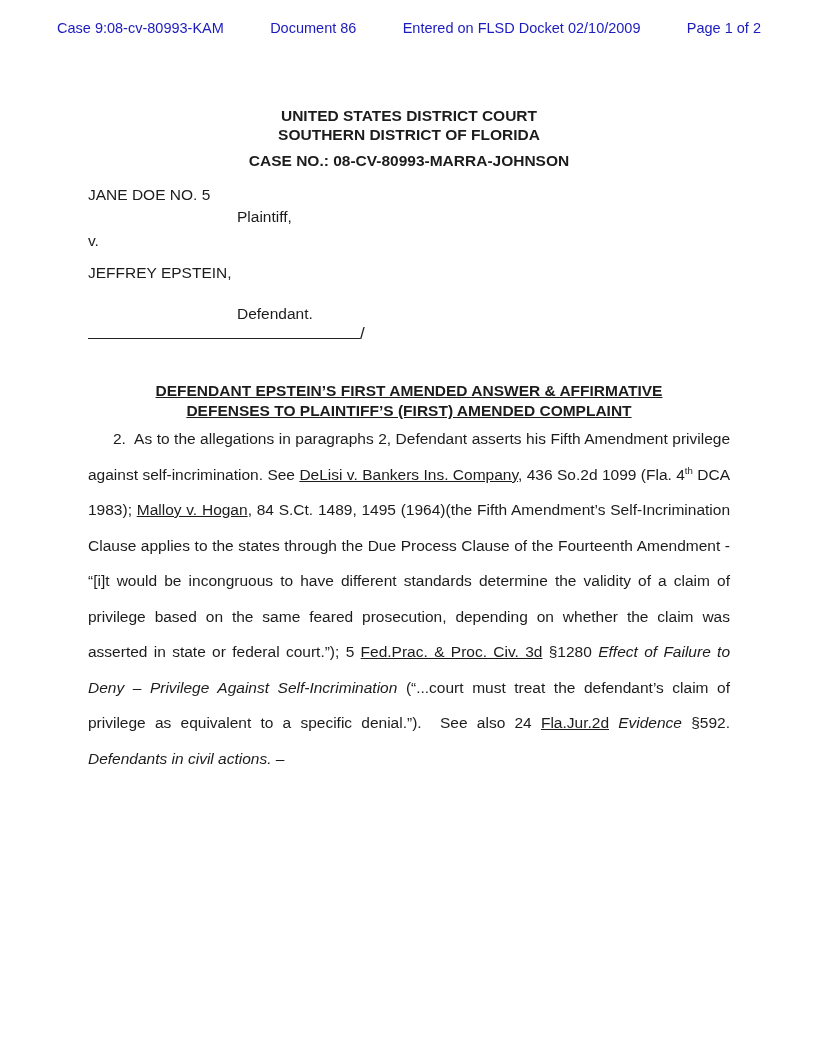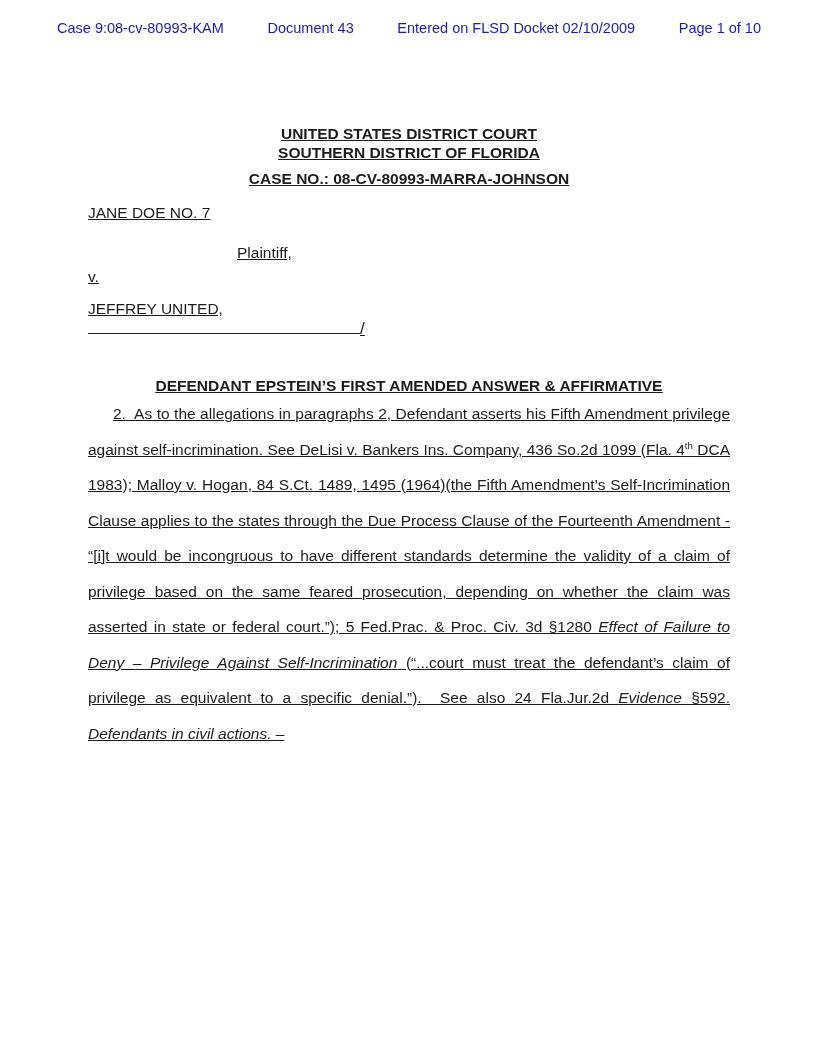"Document 43" span { text: 43 -> 86 }
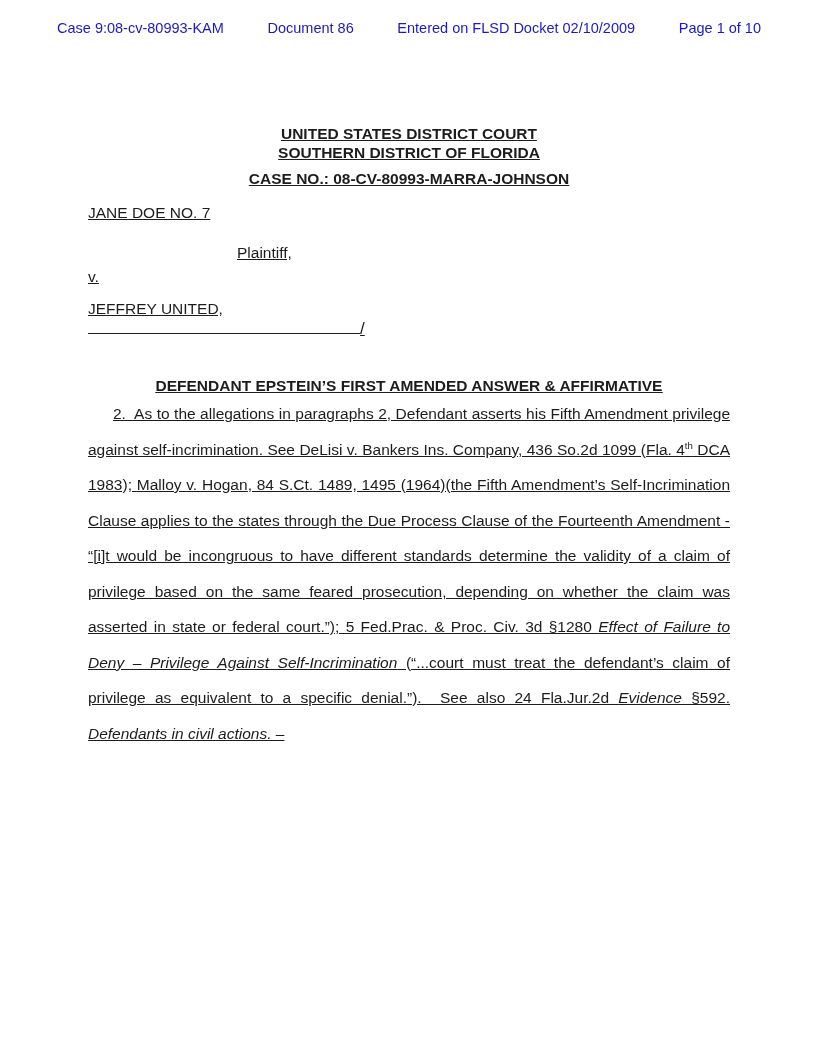"Page 1 of 10" span { text: 10 -> 2 }
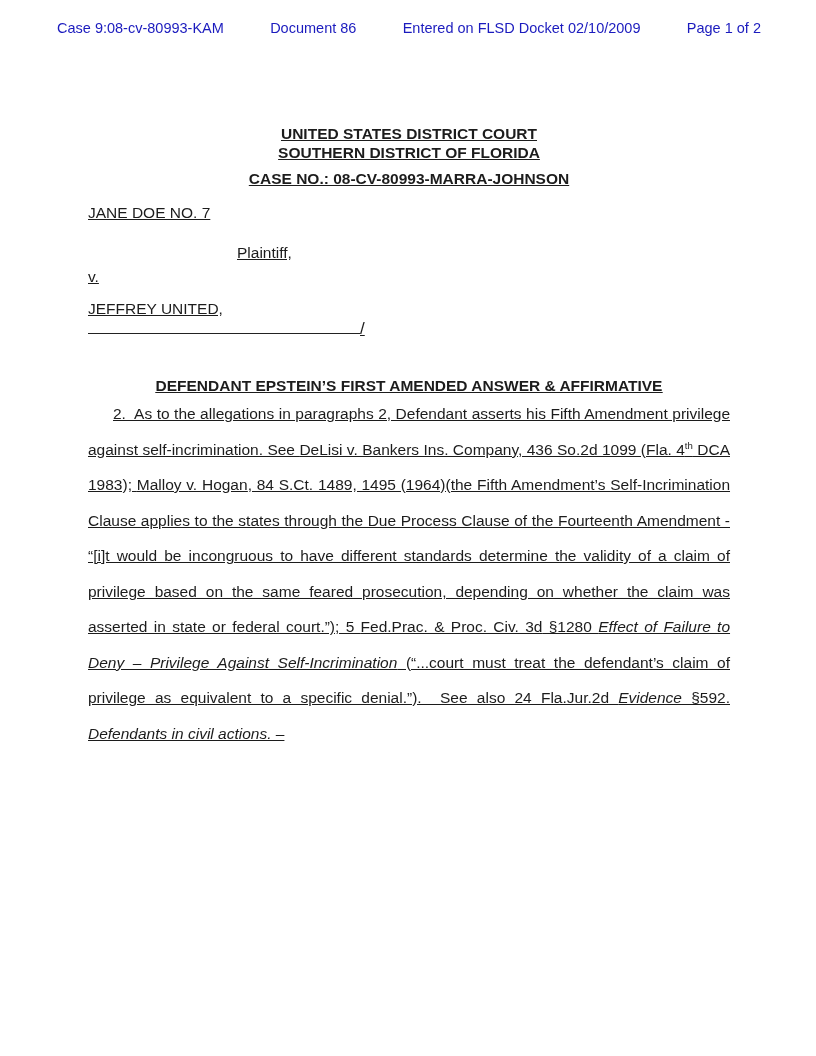"UNITED STATES DISTRICT COURT" .content { text-decoration: underline -> none; top: 124px -> 106px }
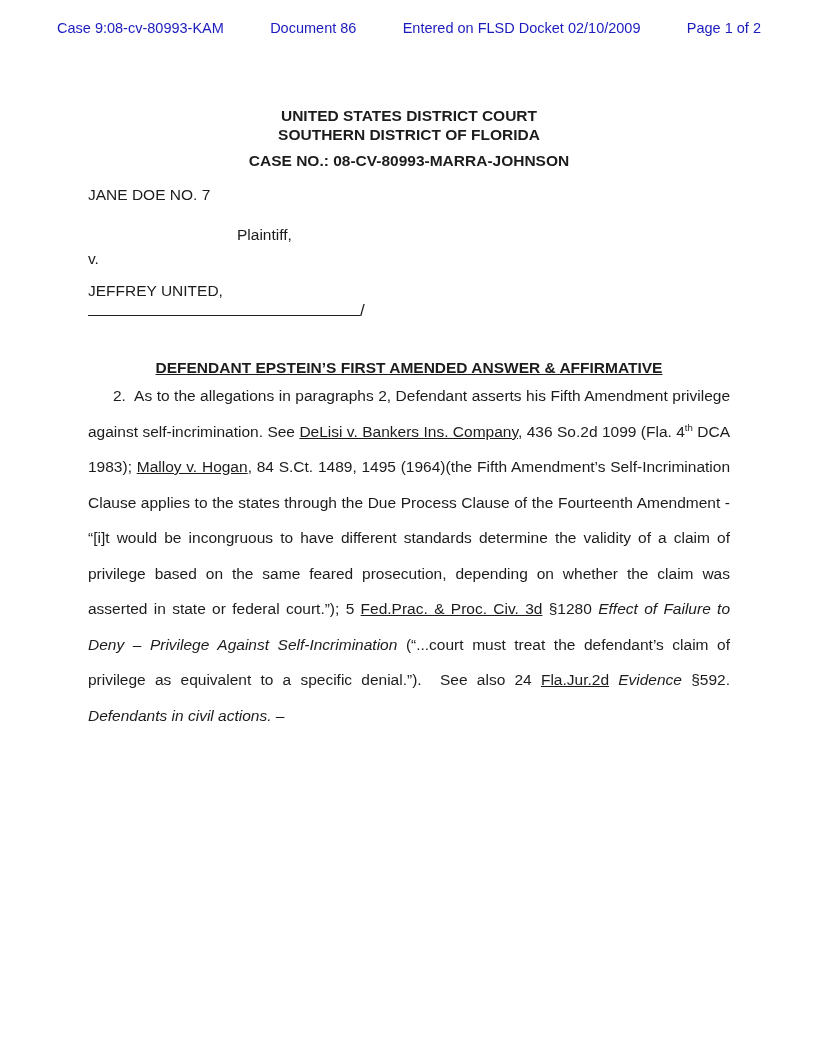"JANE DOE NO. 7" div.party-name { text: 7 -> 5 }
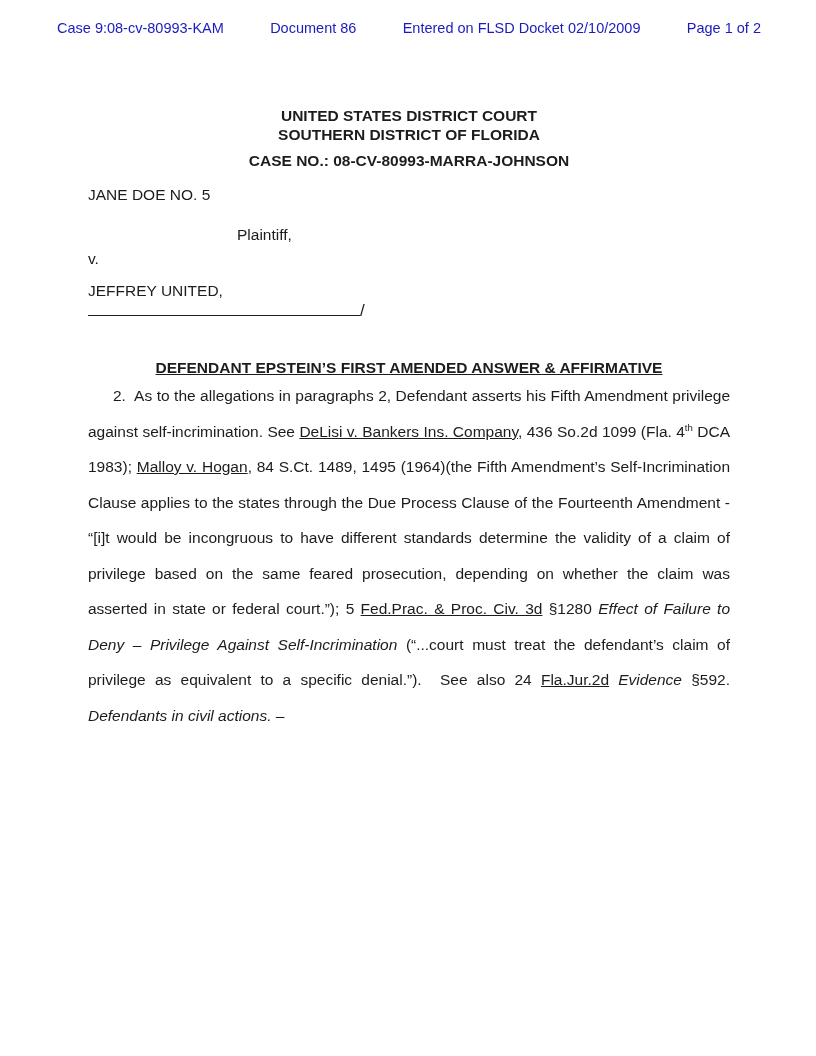"Plaintiff," .role-plaintiff { margin-top: 22px -> 4px }
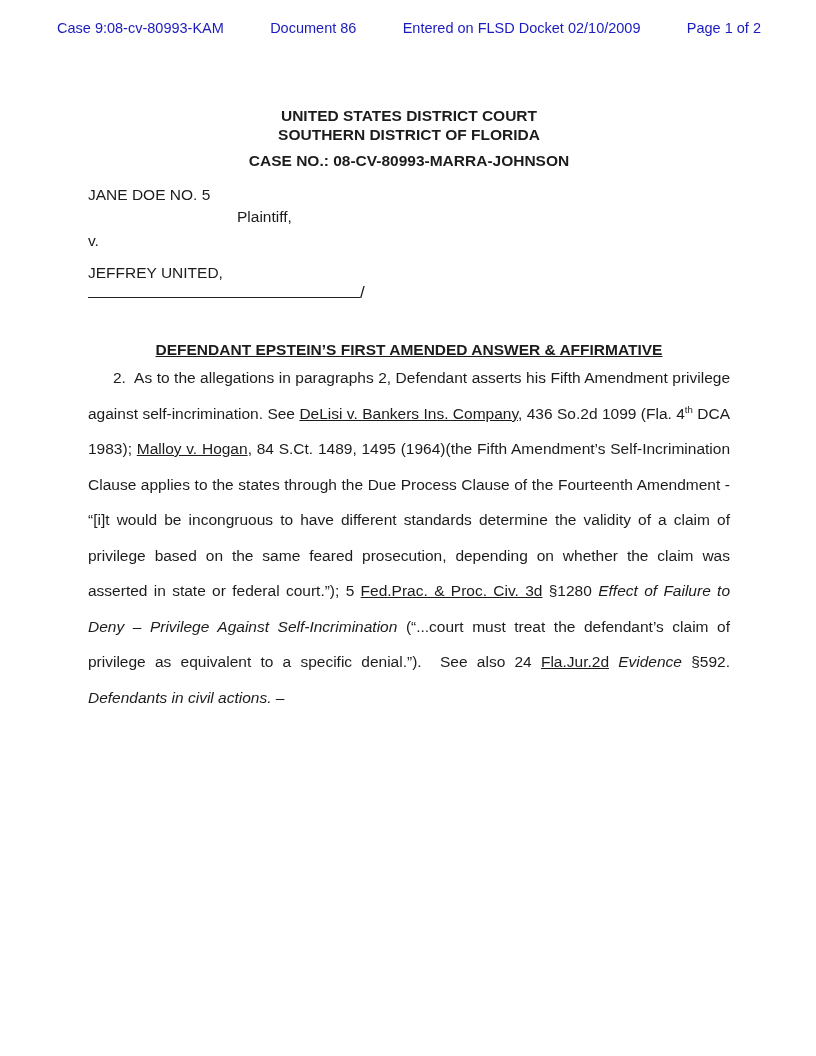"JEFFREY UNITED," div.party-name { text: UNITED -> EPSTEIN }
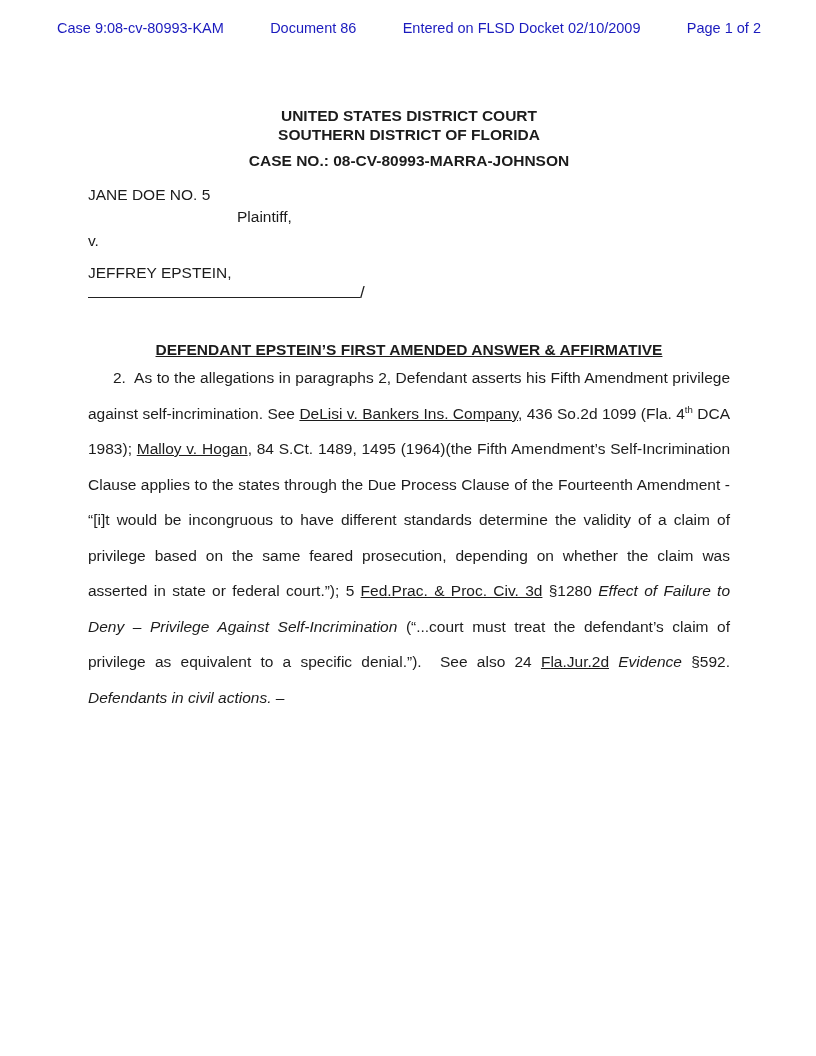"Defendant." div.party-role { html: none -> <div>Defendant.</div> }
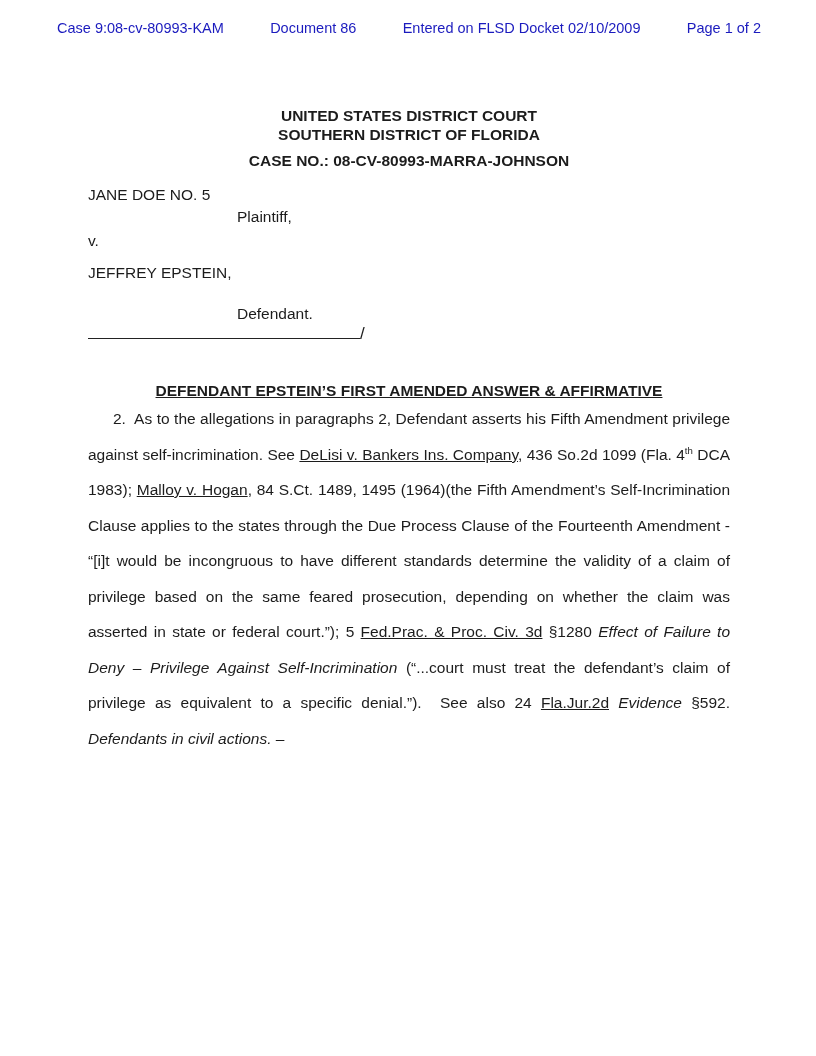"DEFENSES TO PLAINTIFF’S (FIRST) AMENDED" span.title-line { html: none -> <span>DEFENSES TO PLAINTIFF’S (FIRST) AMENDED COMPLAINT</span> }
